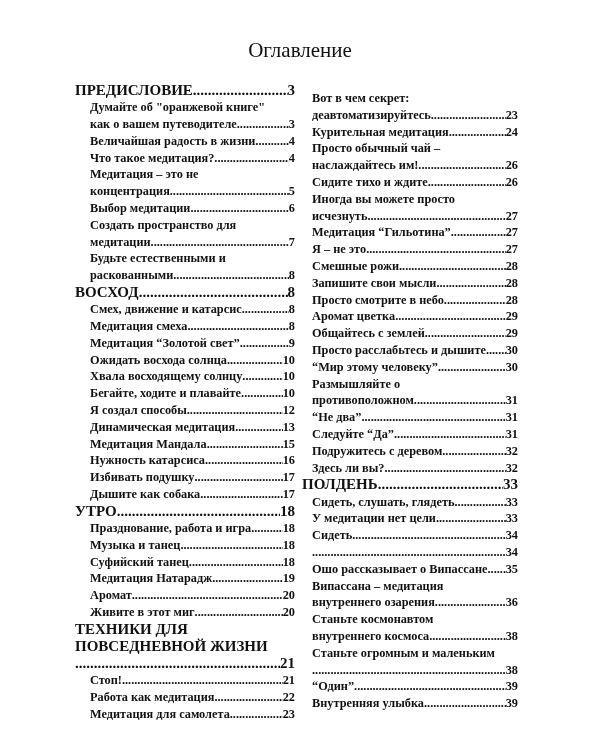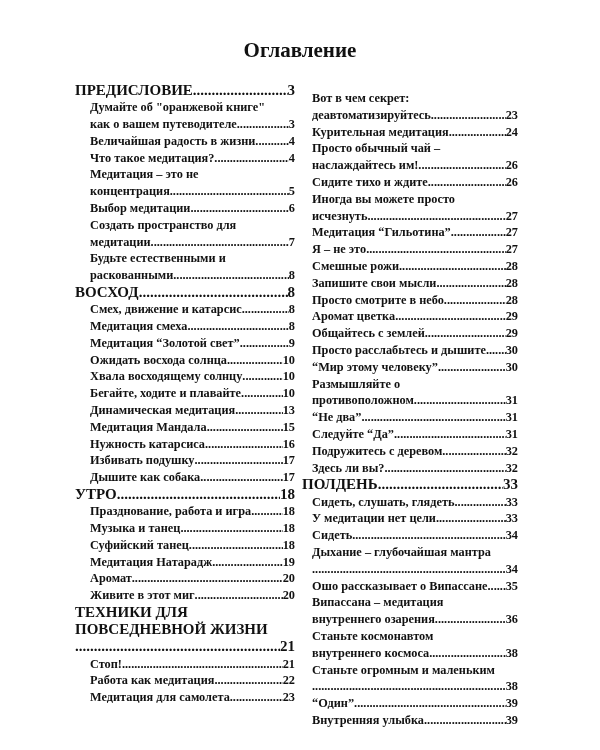"Оглавление" .title { font-weight: bold -> normal }
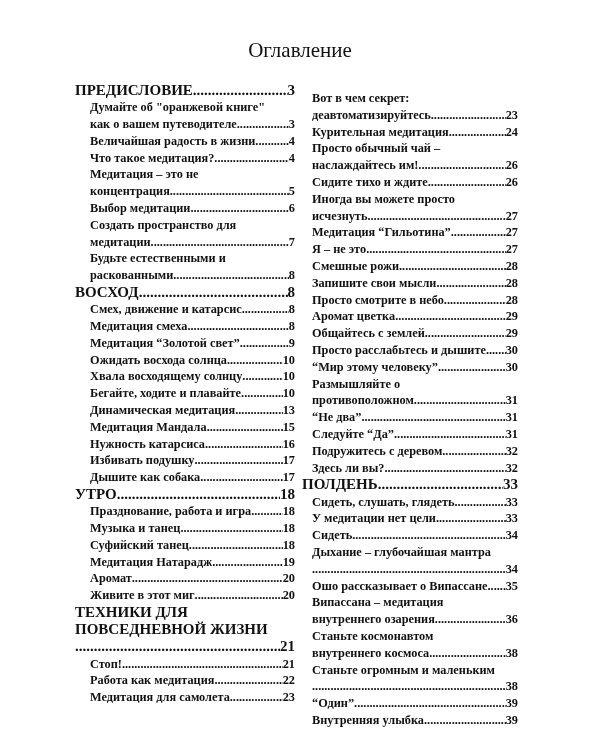"Я создал способы" div.entry { html: none -> <div> <div> <span>Я создал способы</span> <span></span> <span>12</span> </div> </div> }
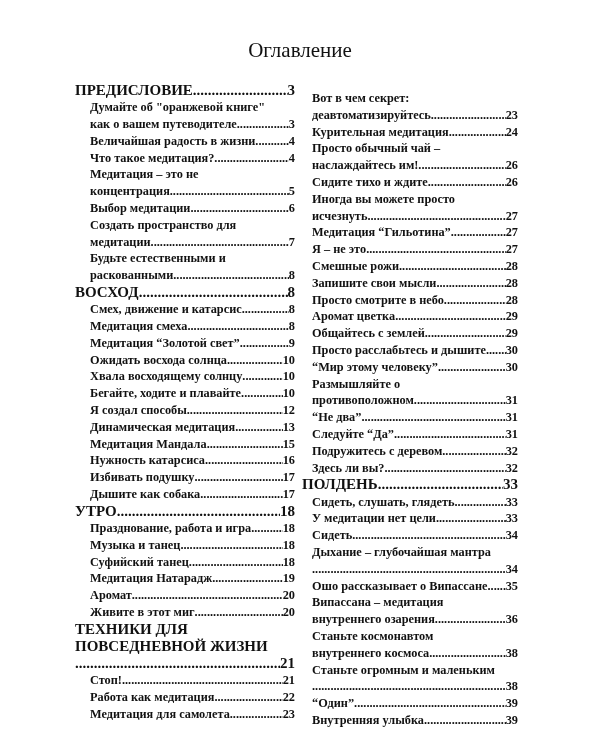"Дыхание – глубочайшая мантра" span.pre { html: <span>Дыхание – глубочайшая мантра</span> -> none }
